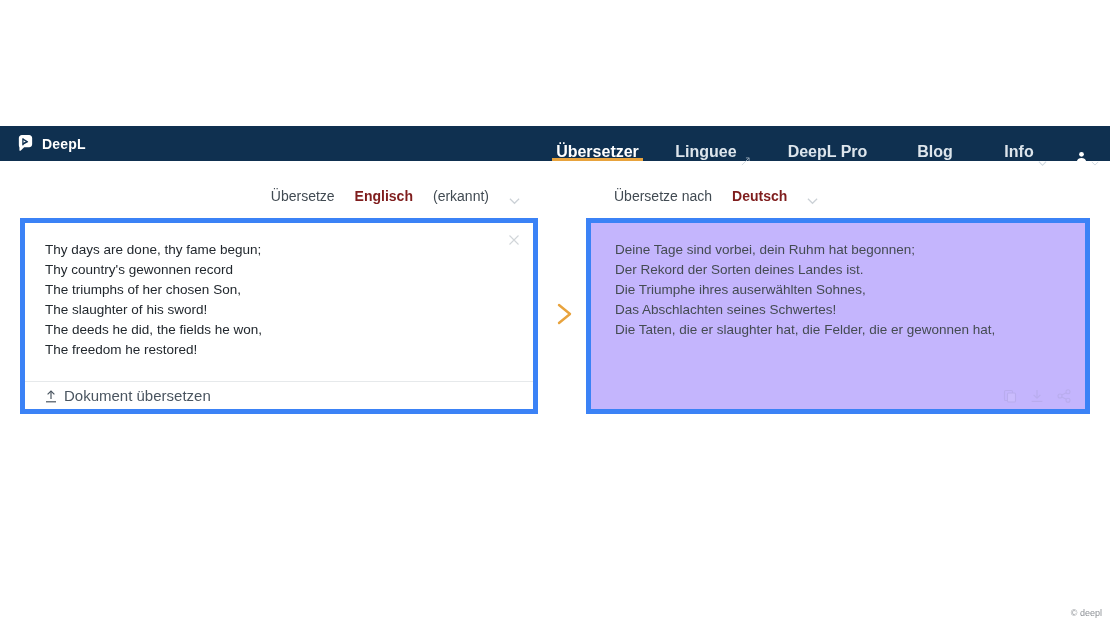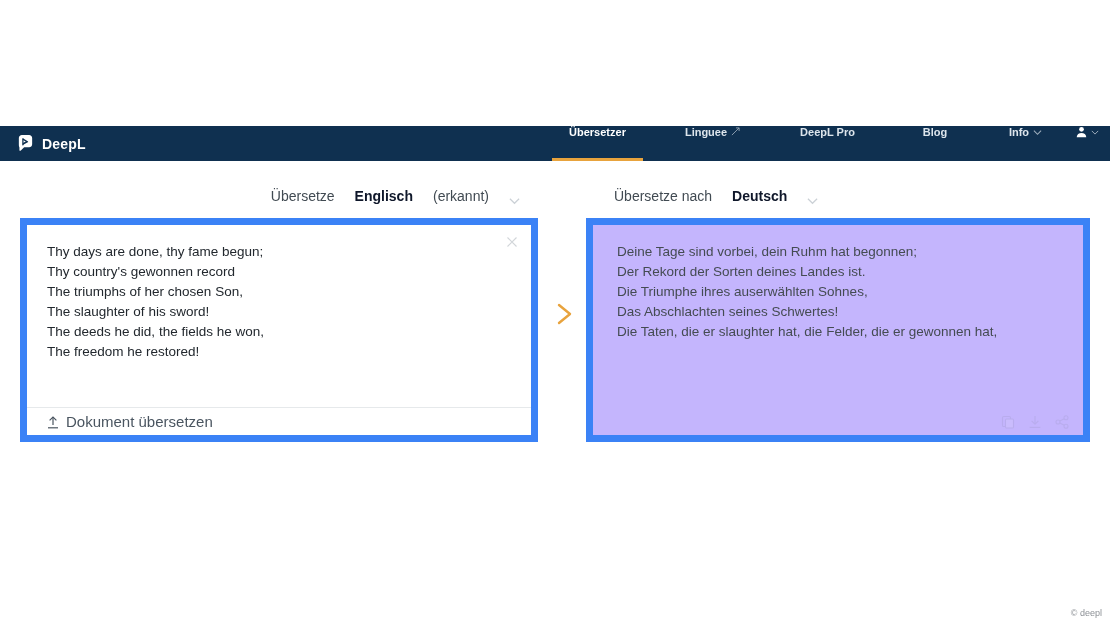"Übersetzer" .nav-item { align-items: flex-start -> flex-end; font-size: 11px -> 16px }
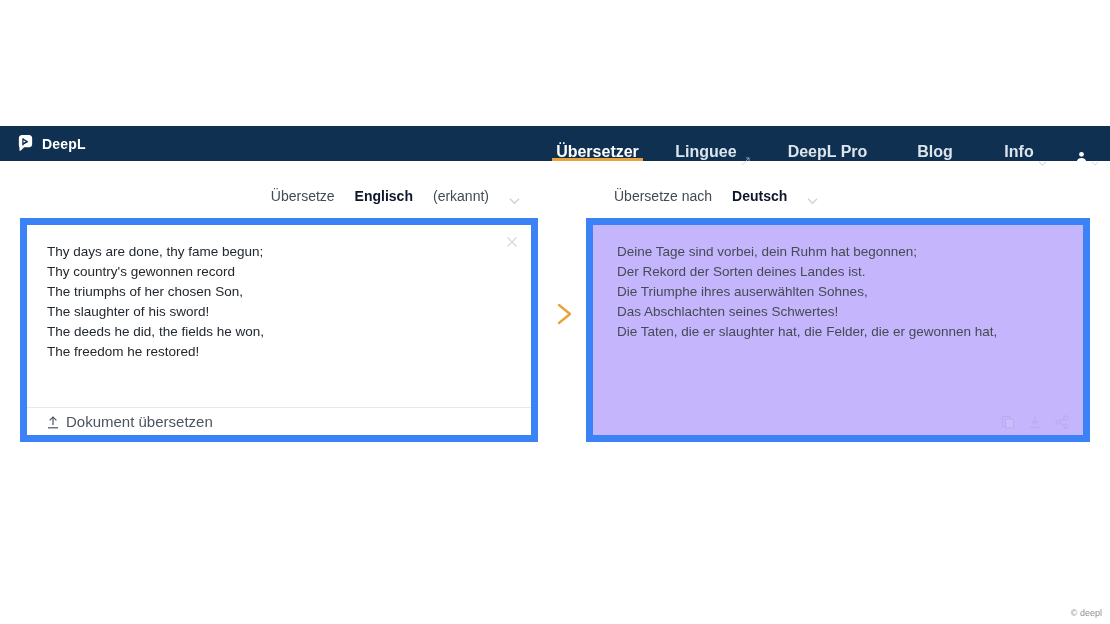"Englisch" .lang-strong { color: #0f172a -> #7f1d1d }
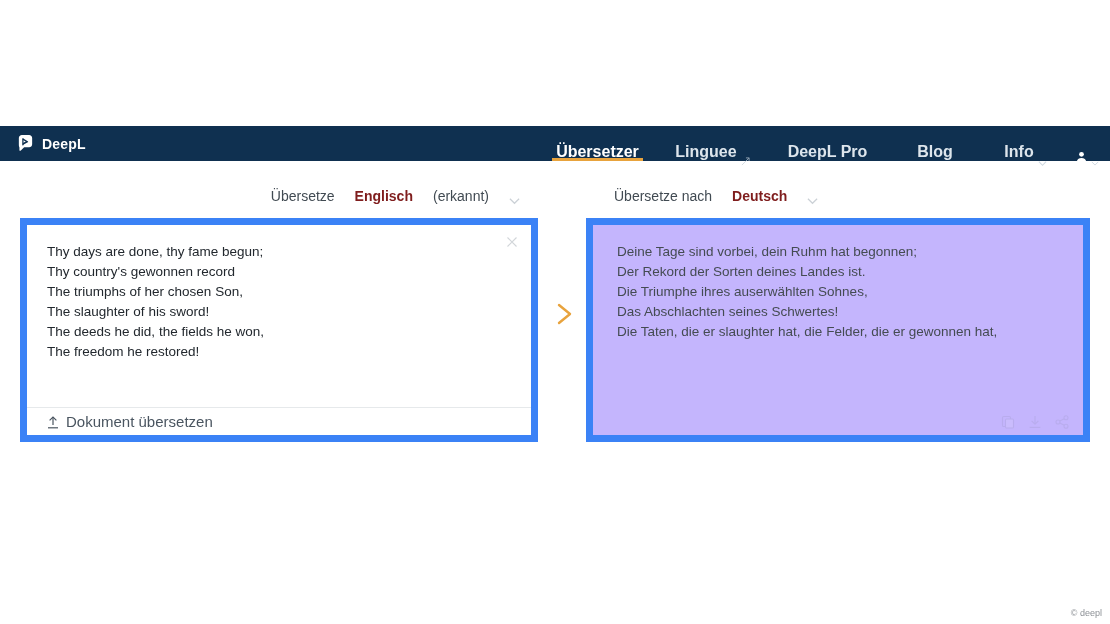"Thy days are done, thy" .panel { border: 7px solid #3b82f6 -> 5px solid #3b82f6; height: 224px -> 196px }
